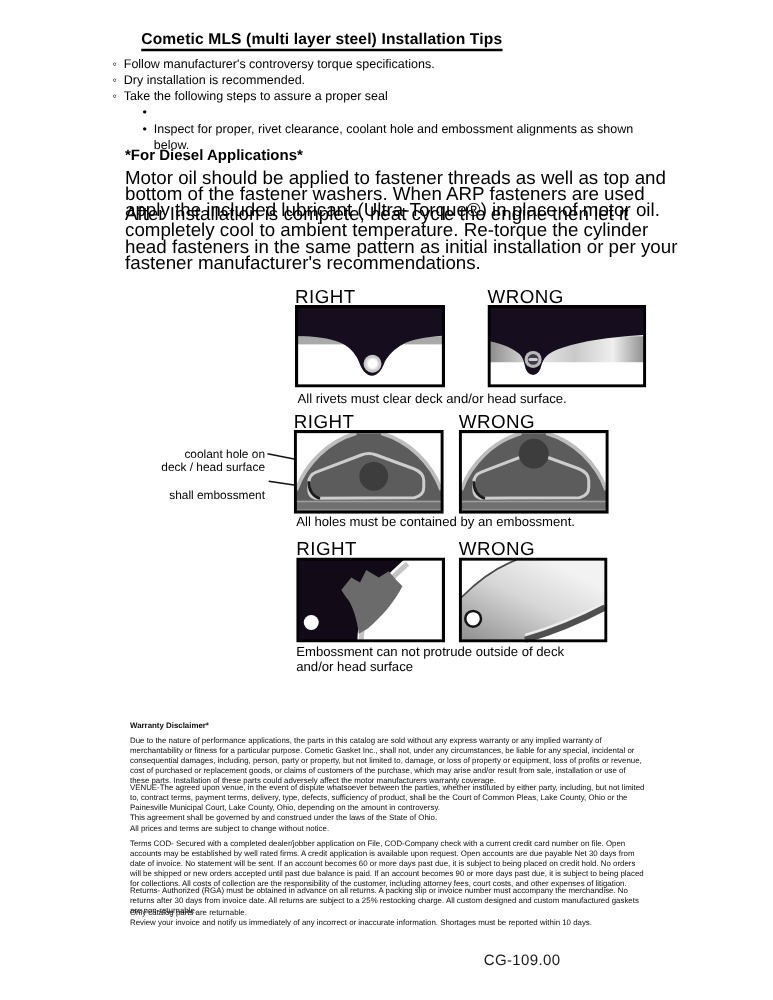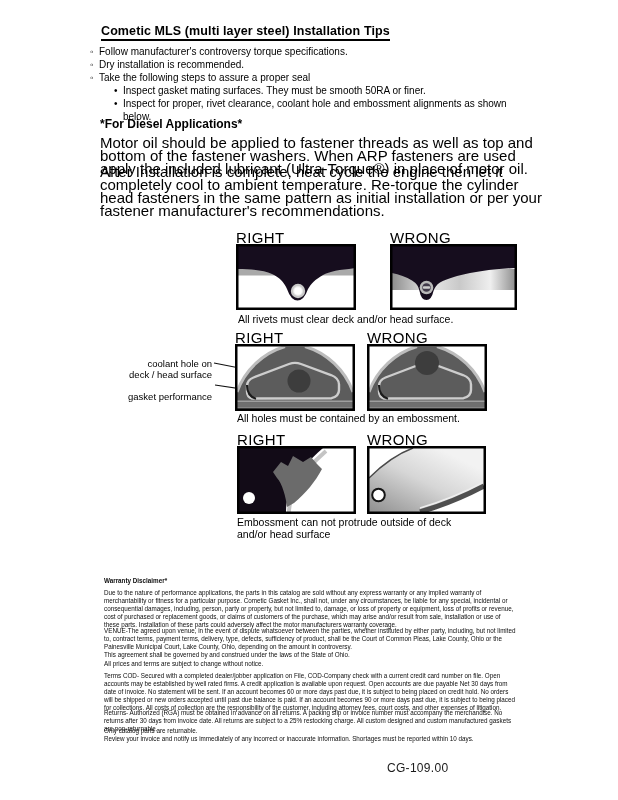"Cometic MLS (multi layer steel)" .title { left: 101px -> 113px }
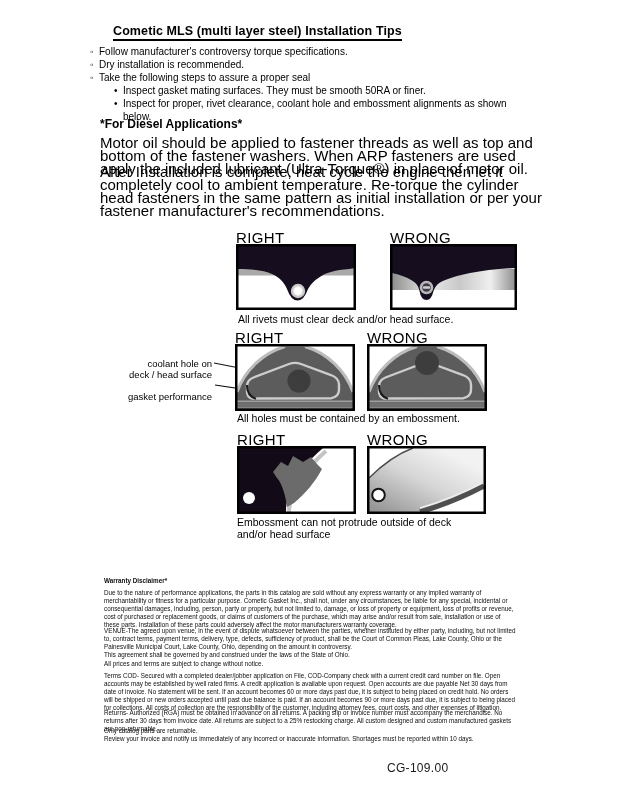"Inspect gasket mating surfaces. They" span { html: <span>Inspect gasket mating surfaces. They must be smooth 50RA or finer.</span> -> none }
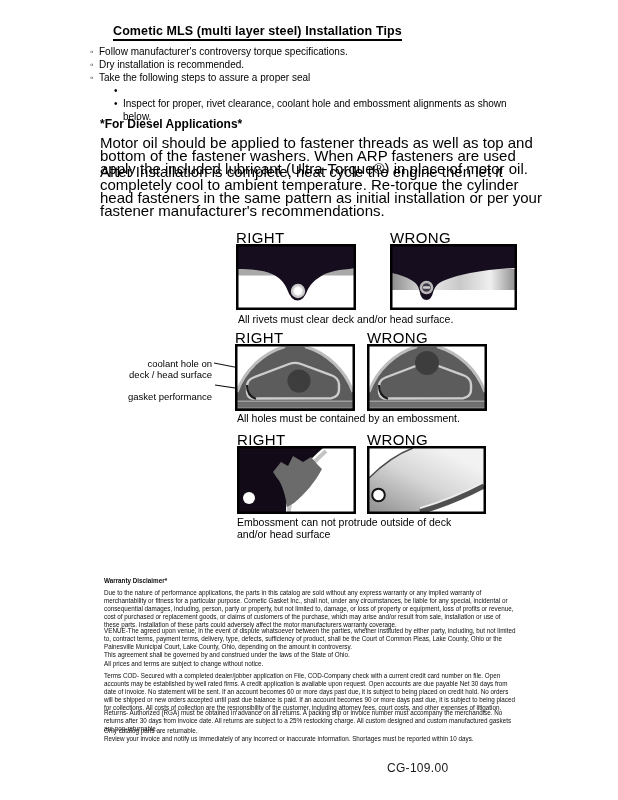"gasket performance" div.abs { text: gasket performance -> shall embossment }
